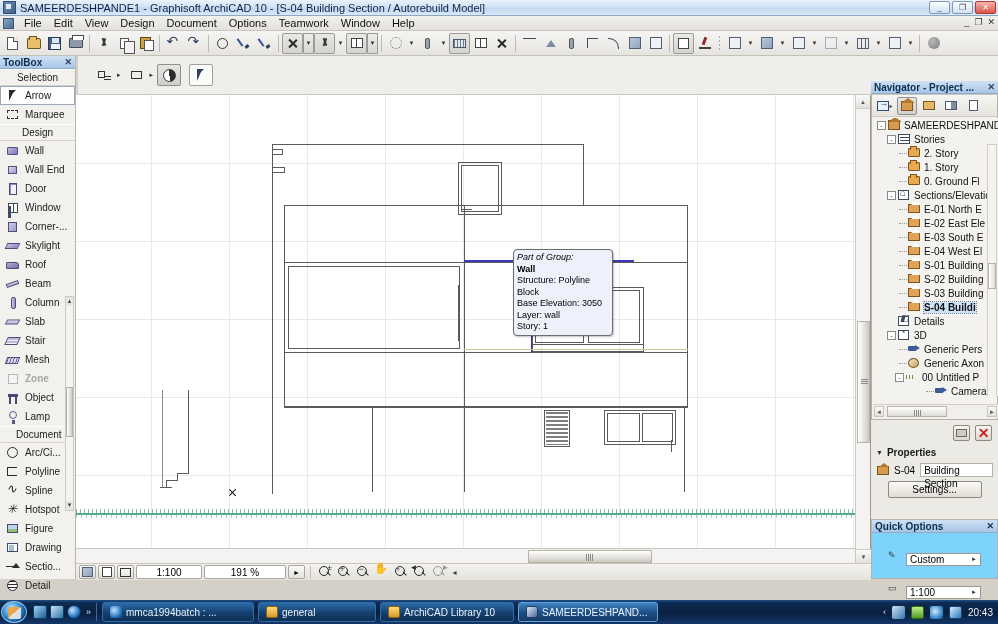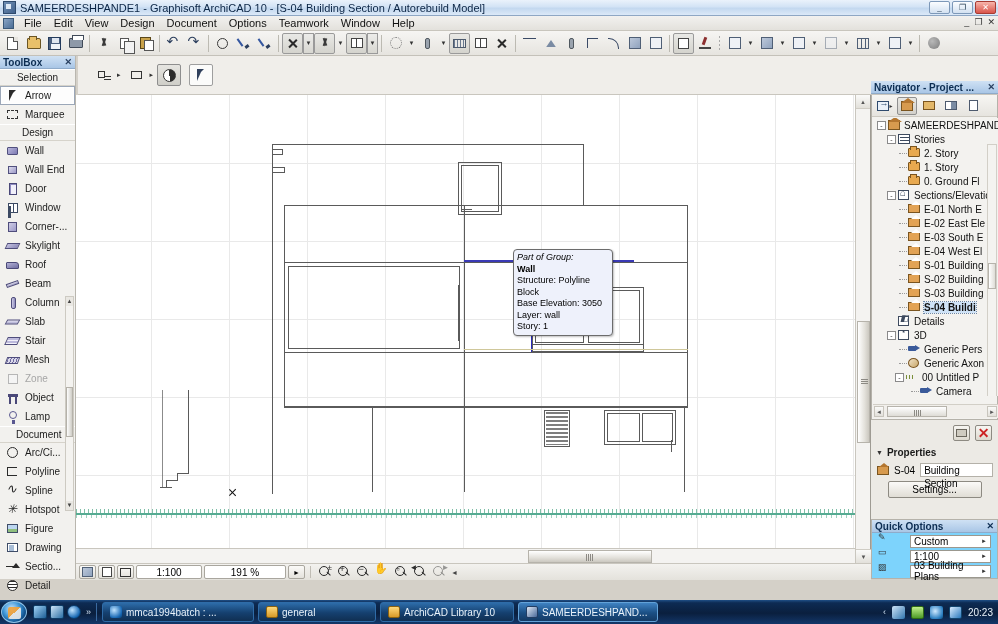"Zone" .tb-item.dim { font-weight: none -> bold }
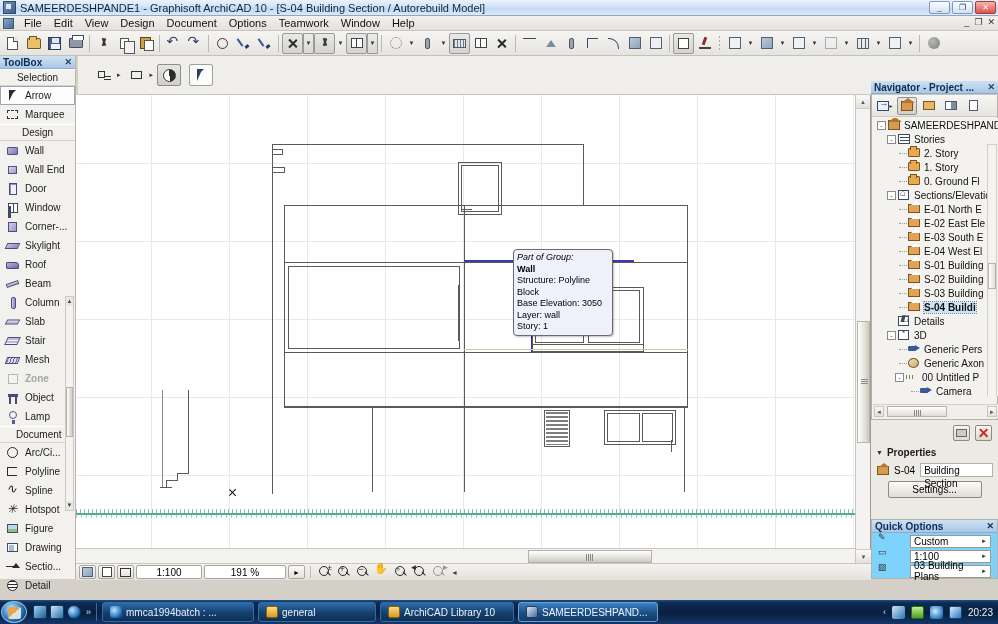"Camera" div.tr { padding-left: 38px -> 53px }
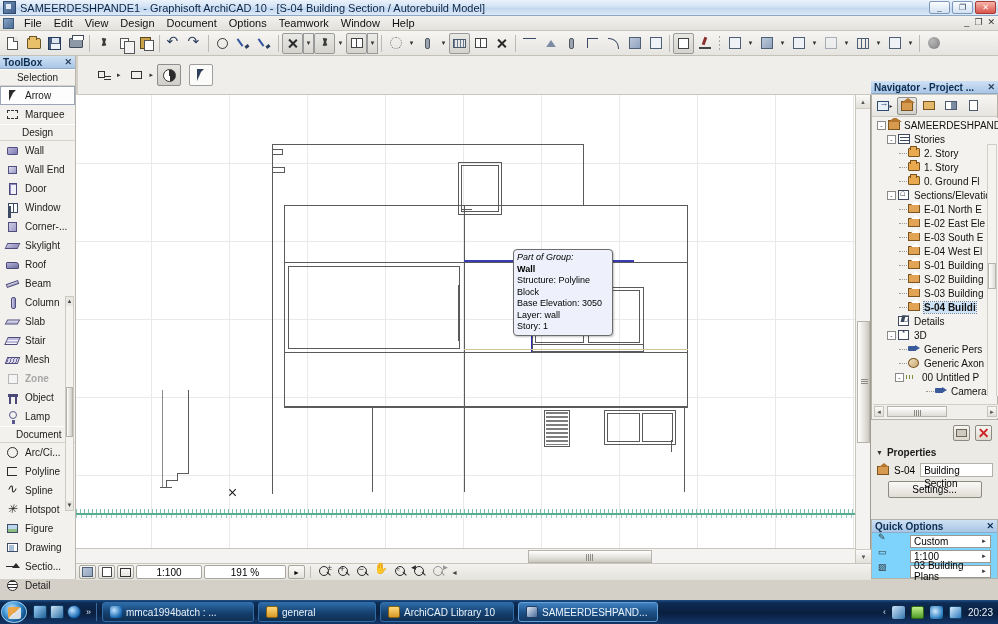"Custom" .qrow { gap: 21px -> 7px; margin-top: 1px -> 19px; padding: 0 6px -> 0 16px }
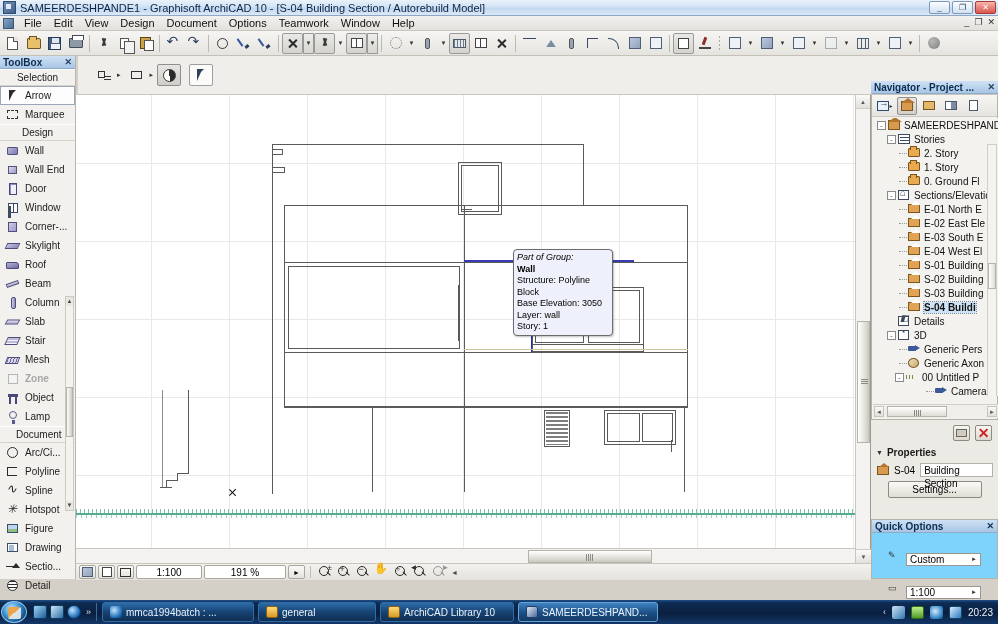"20:23" span { text: 20:23 -> 20:43 }
